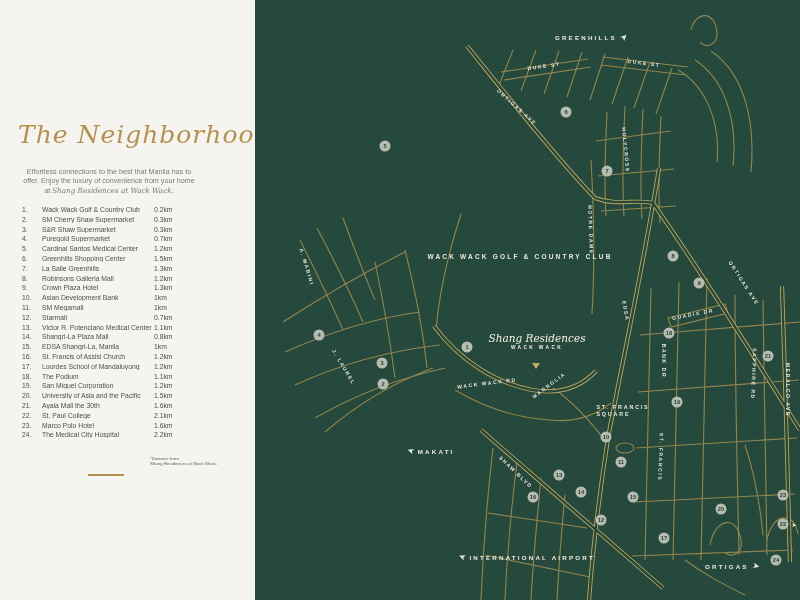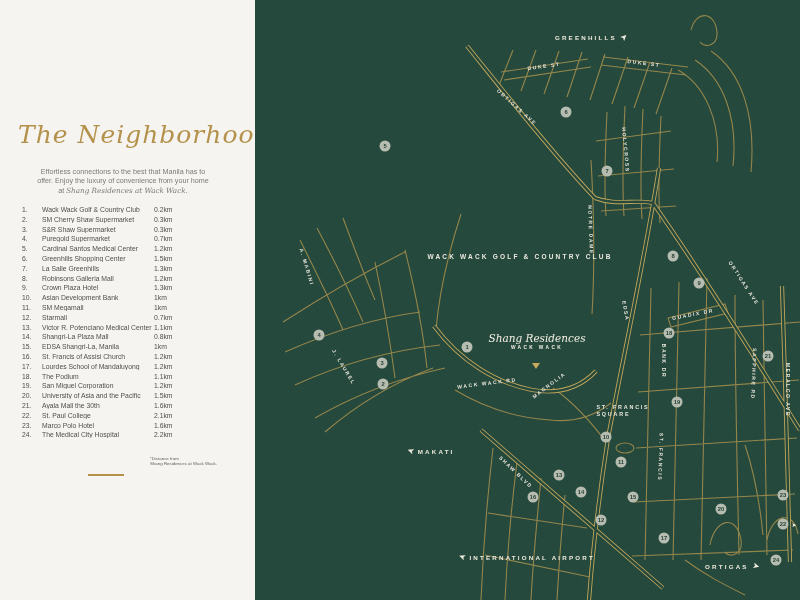"Effortless connections to the best" .intro { left: 17px -> 3px }
